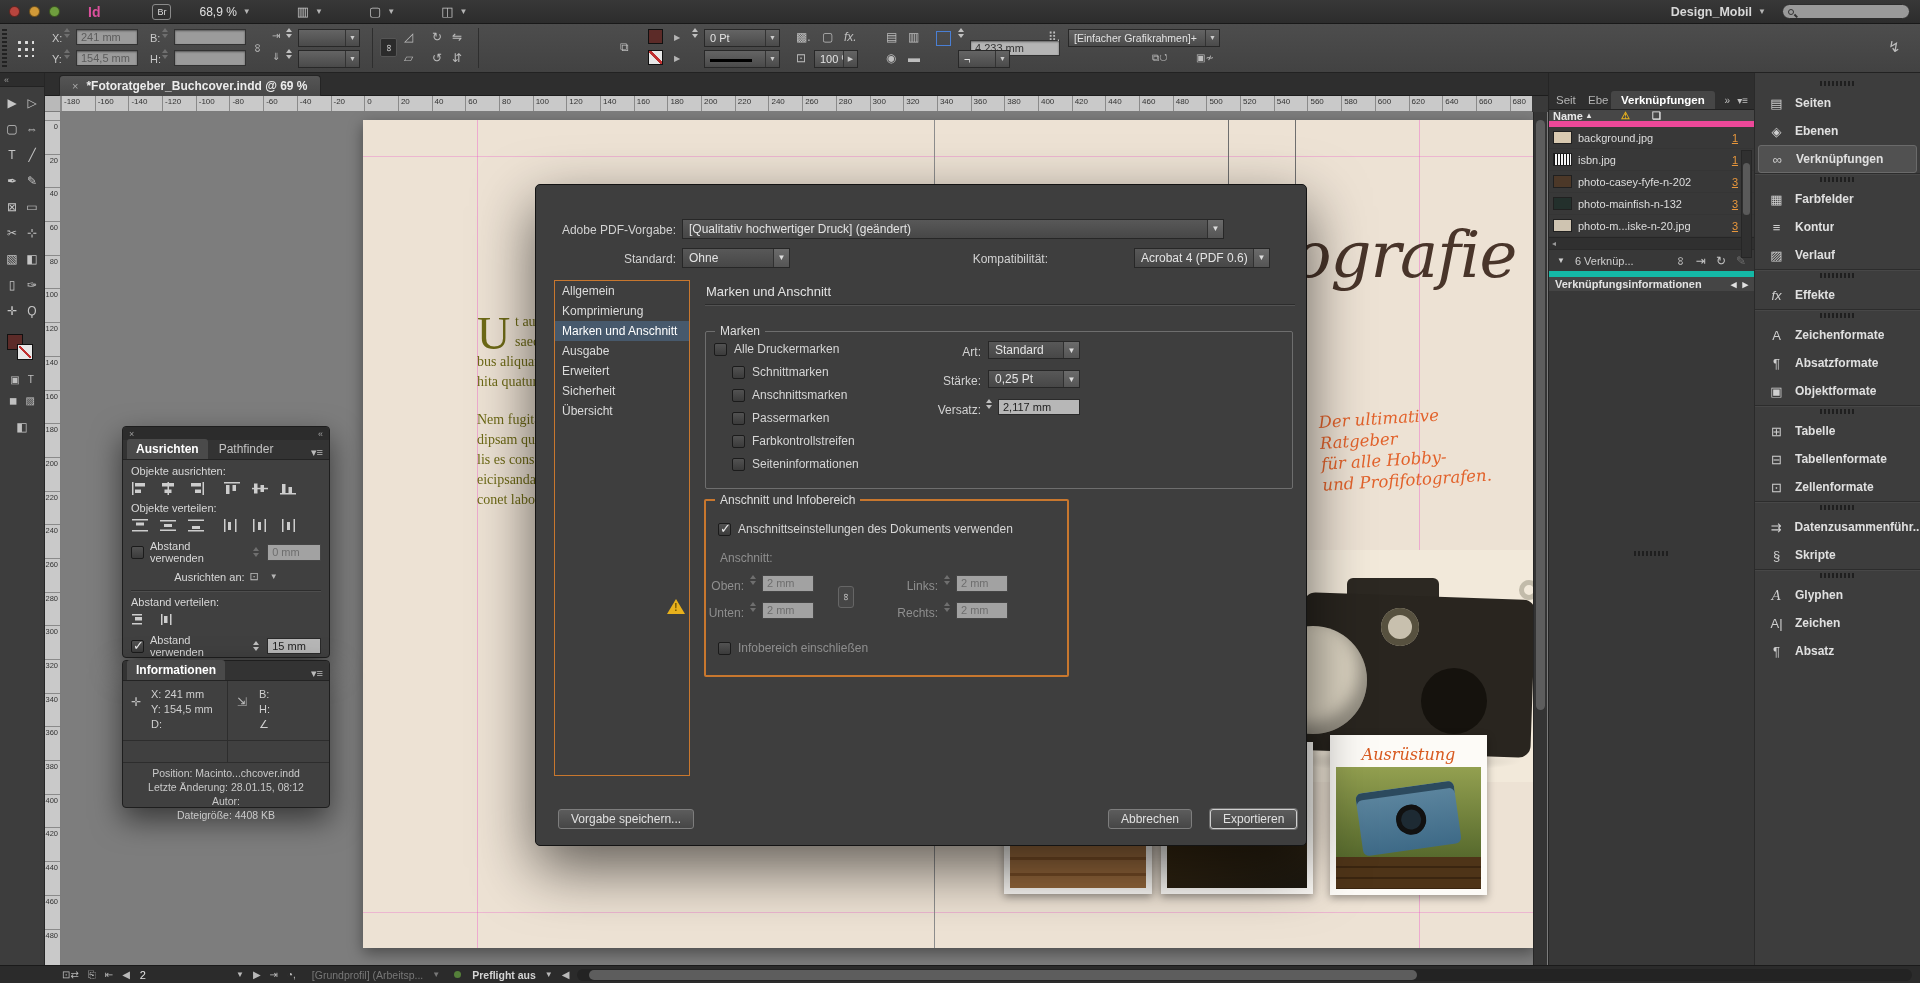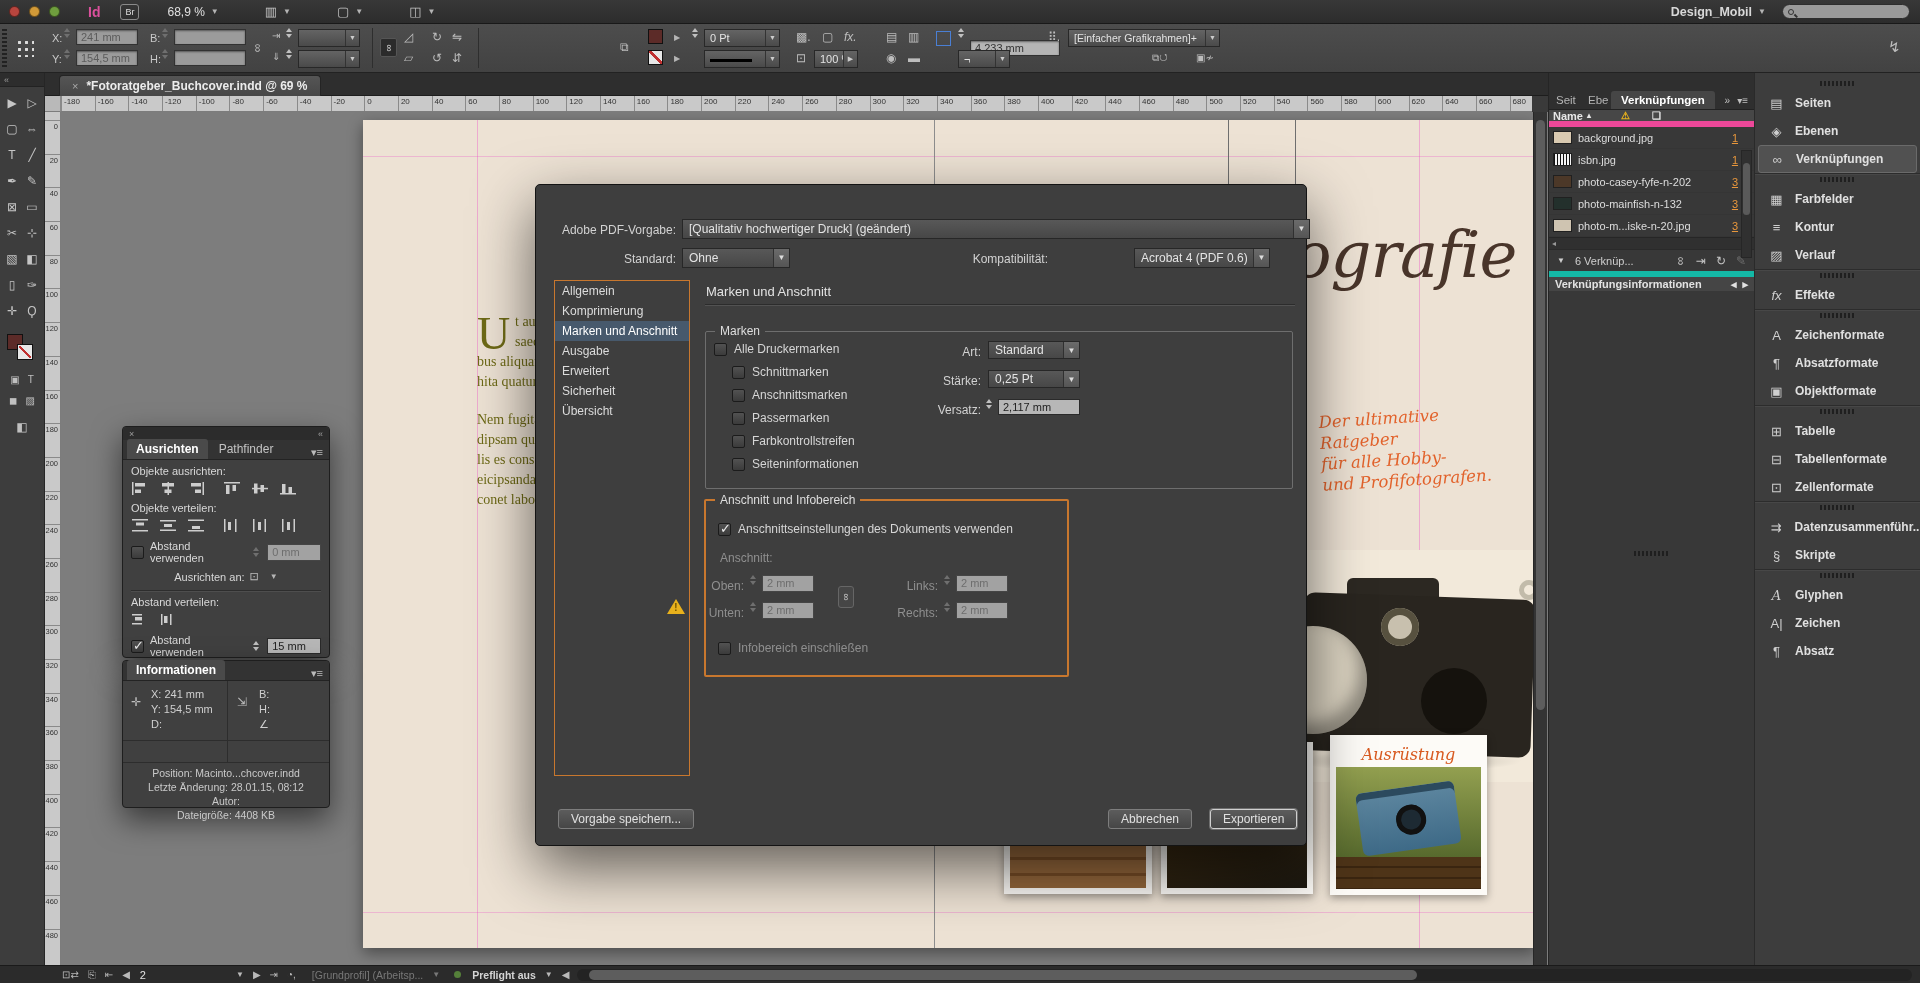"Br" .br-box { margin-left: 20px -> 52px }
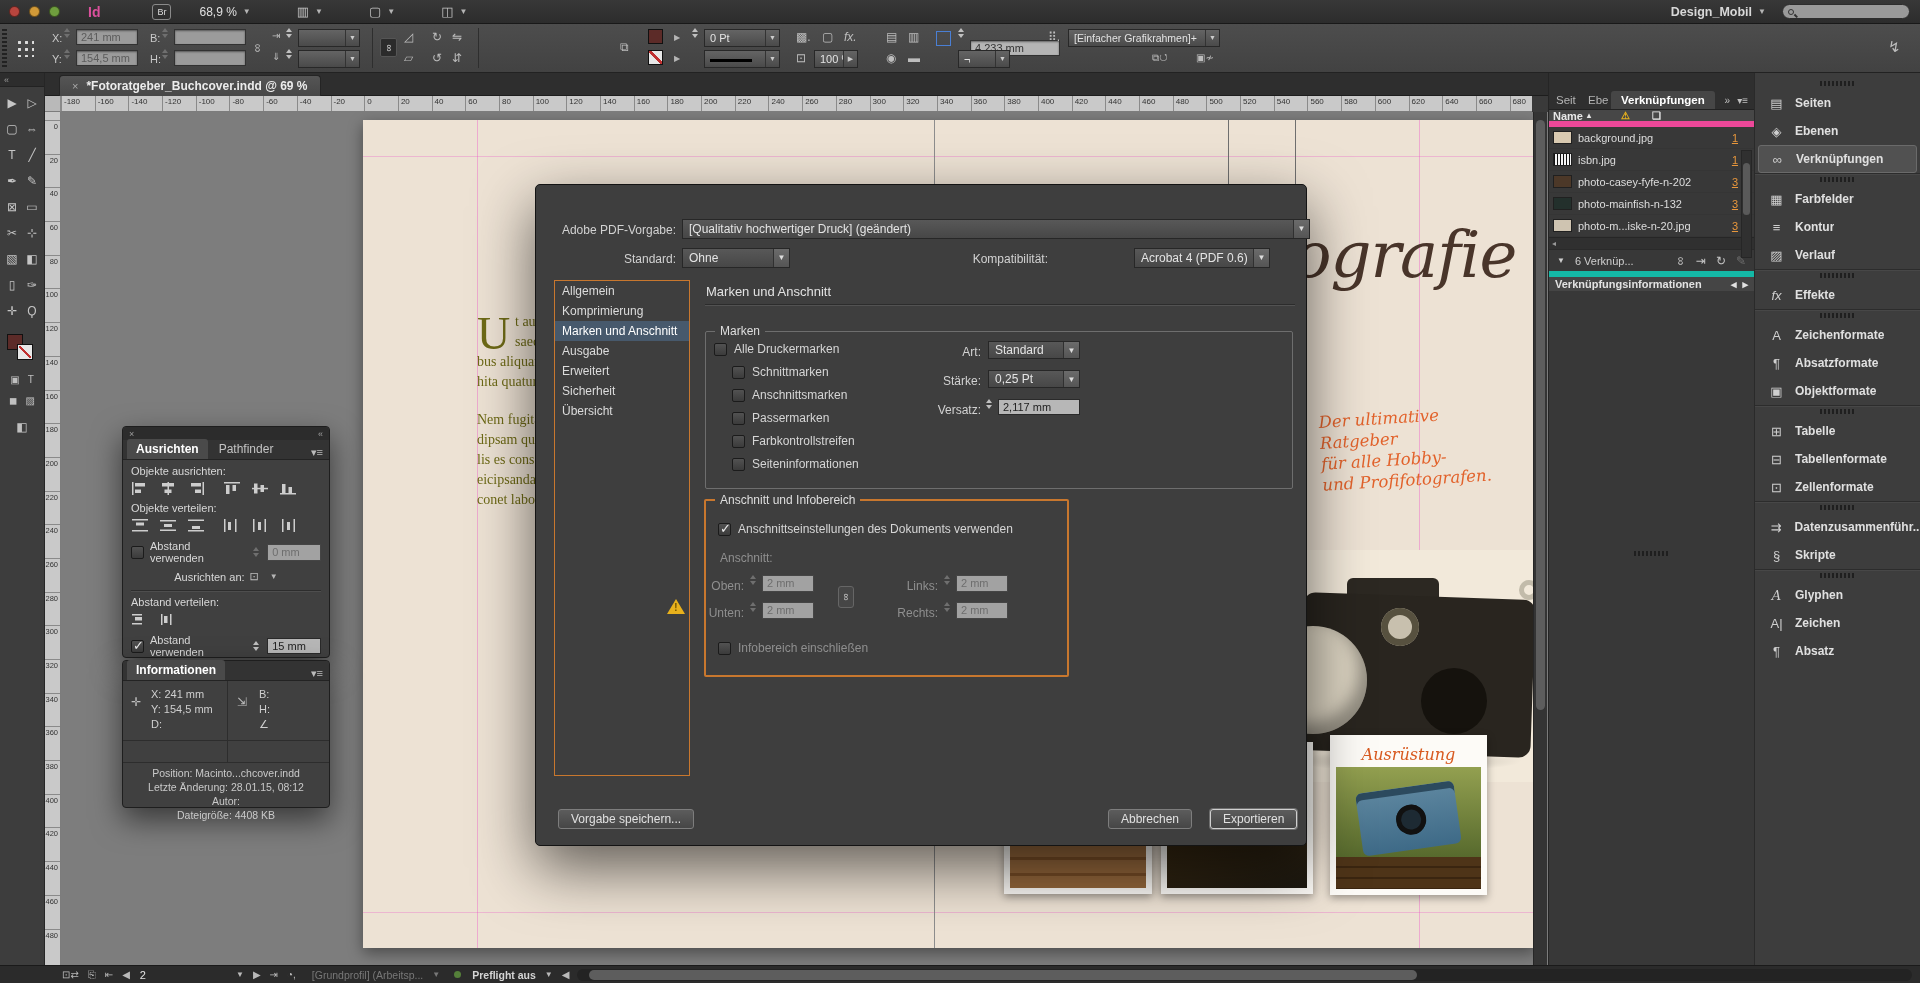"[Qualitativ hochwertiger Druck]" div.dfld { width: 628px -> 542px }
